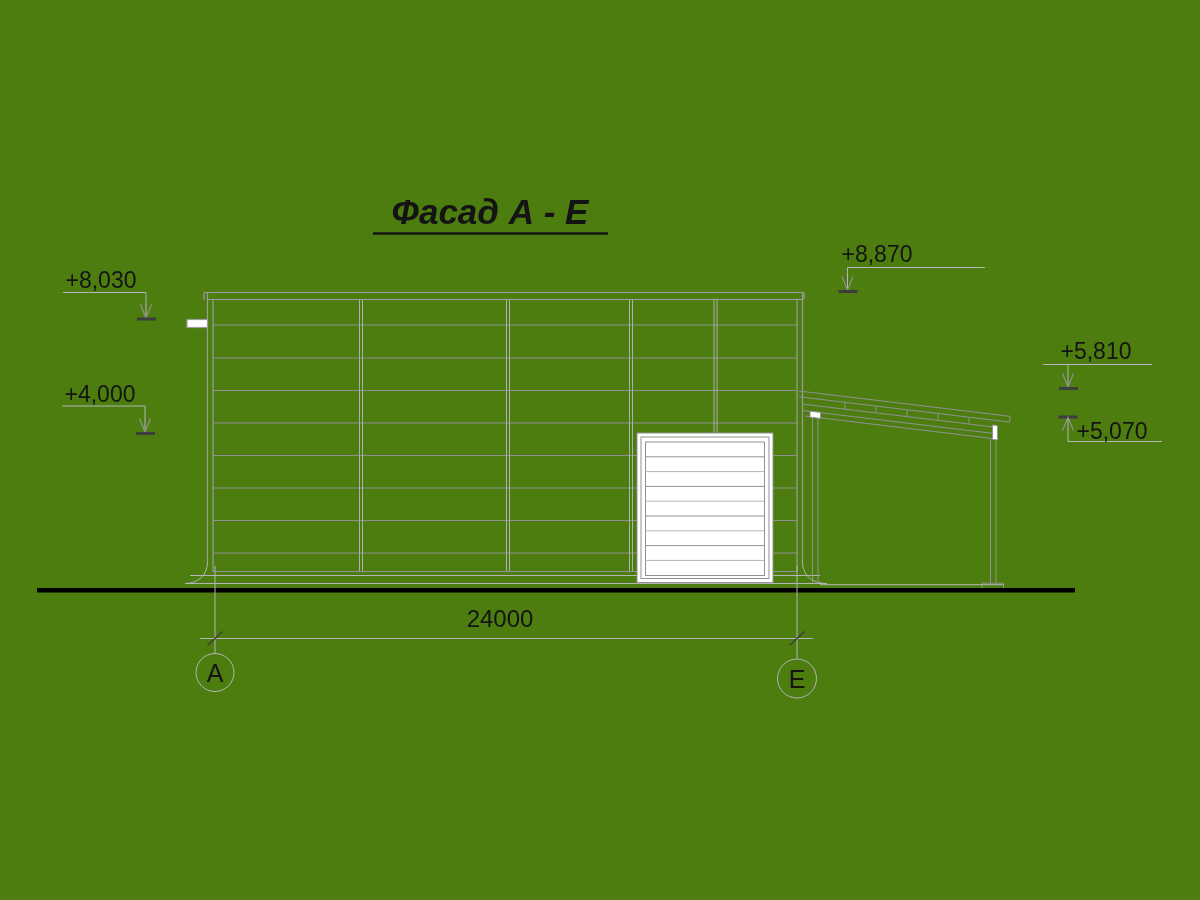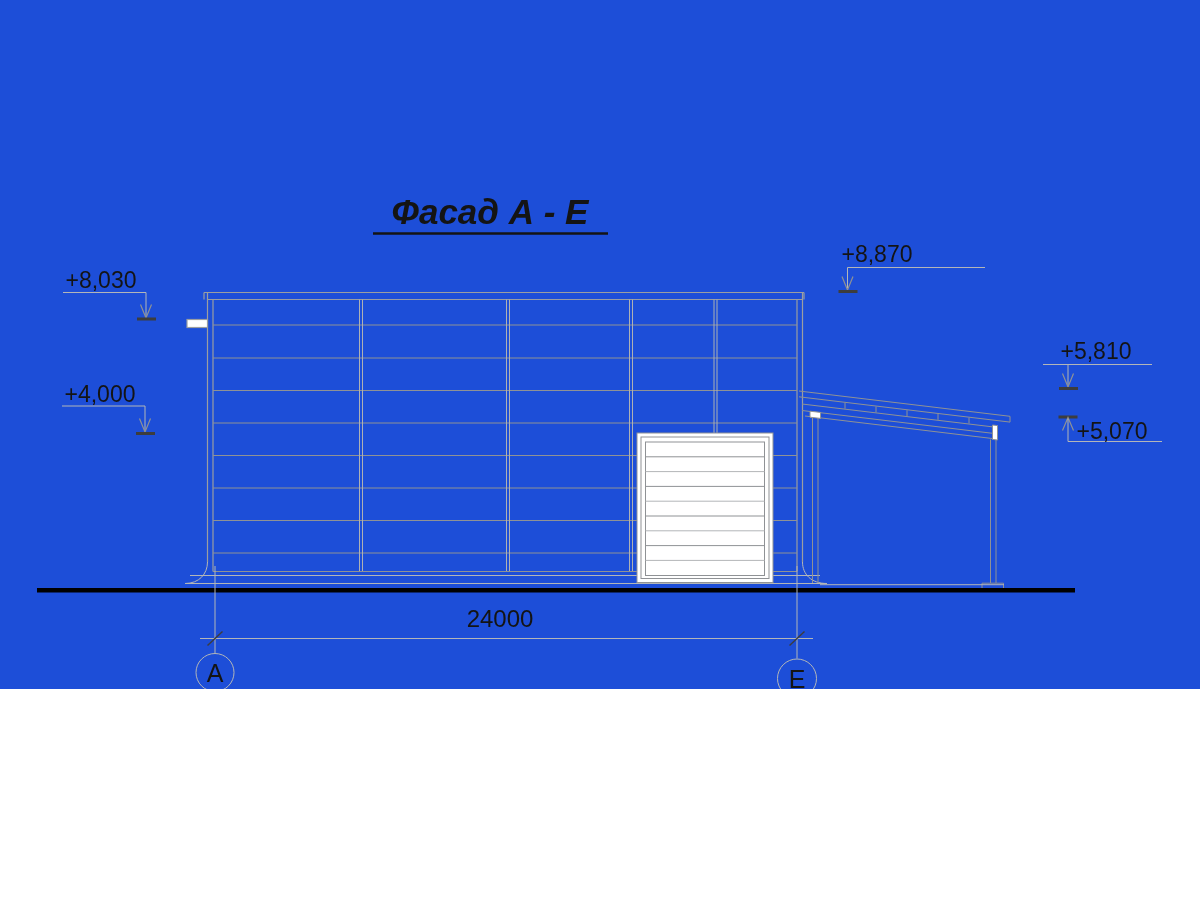"Фасад А - Е" .stage { background: #1d4ed8 -> #4d7c0f; height: 689px -> 900px }
